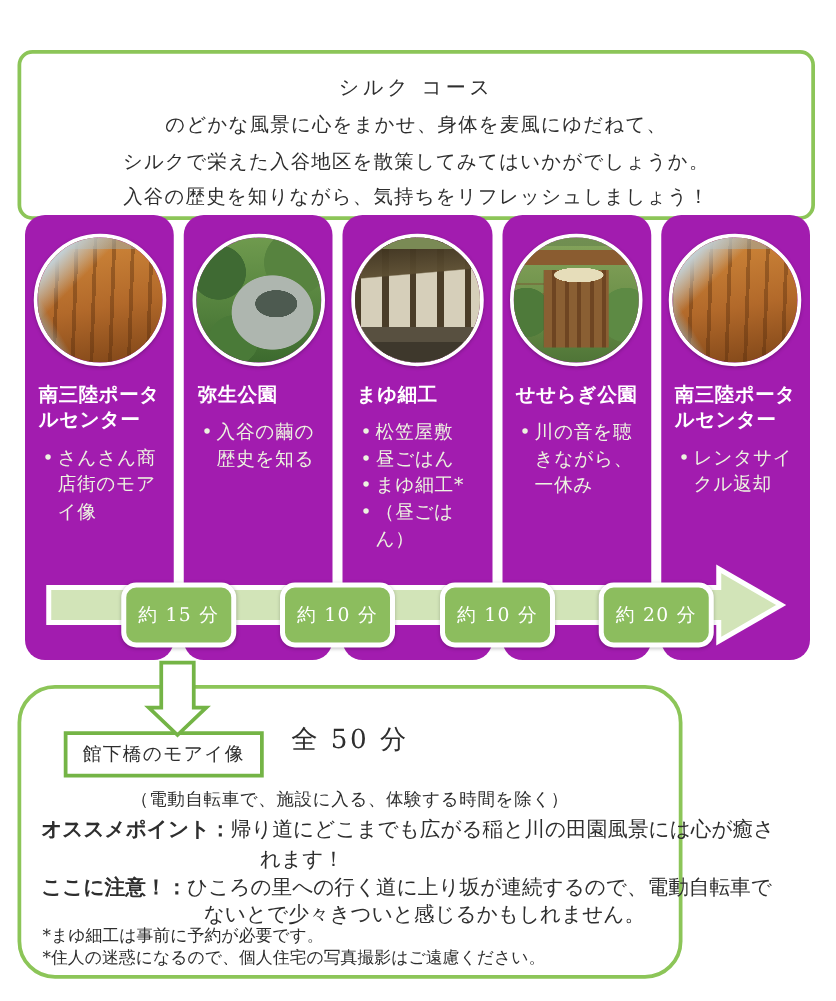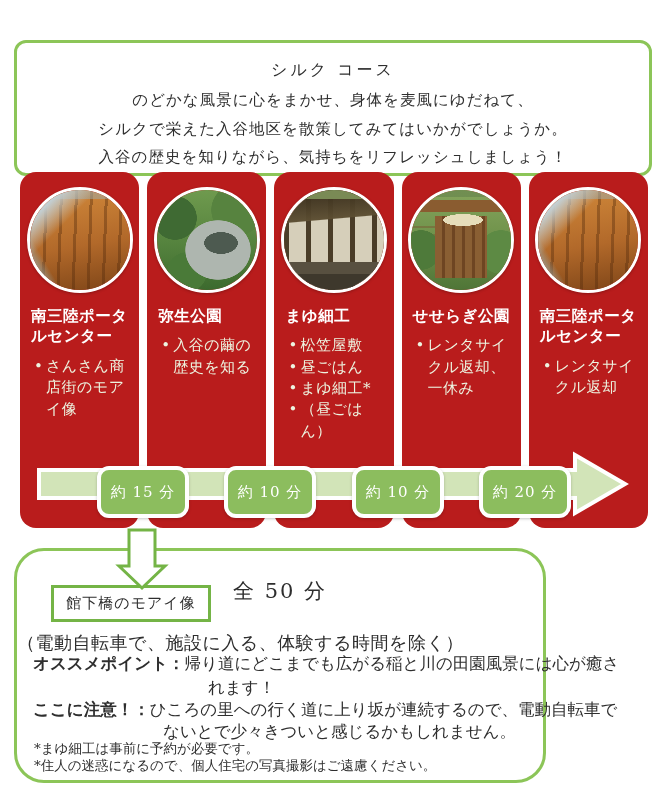"南三陸ポータルセンター" .card { background: #b91c1c -> #a21caf }
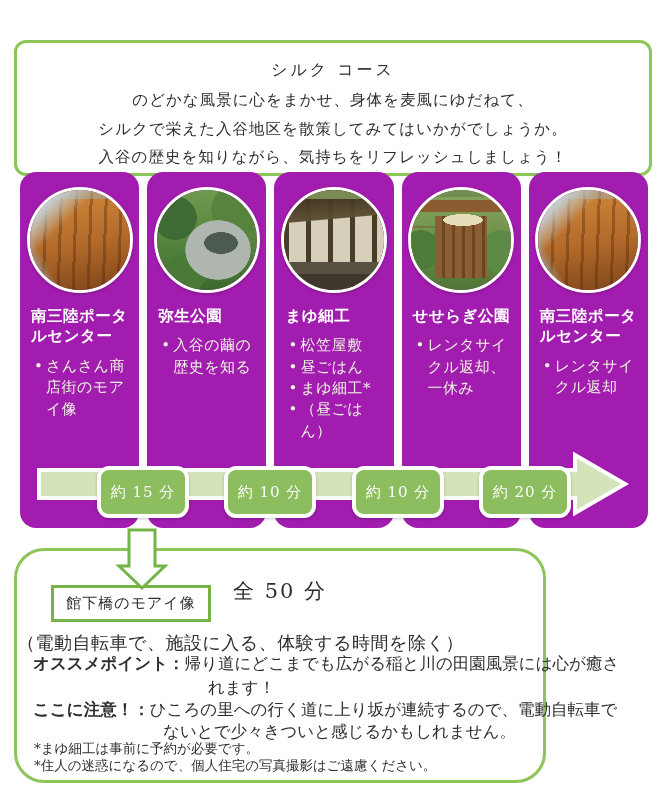"レンタサイクル返却、一休み" li { text: レンタサイクル返却 -> 川の音を聴きながら }
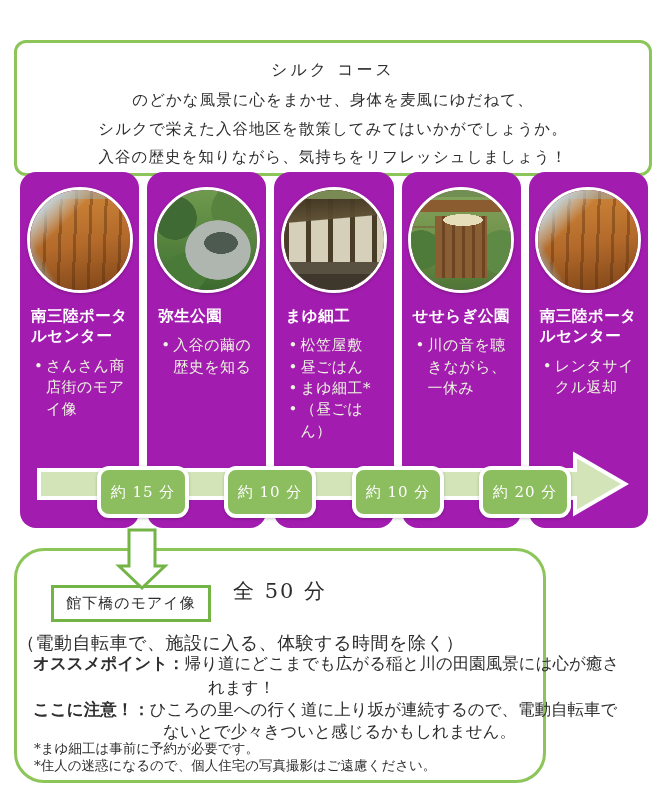"（電動自転車で、施設に入る、体験する時間を除く）" .paren-note { font-size: 18px -> 14px; text-align: none -> center }
